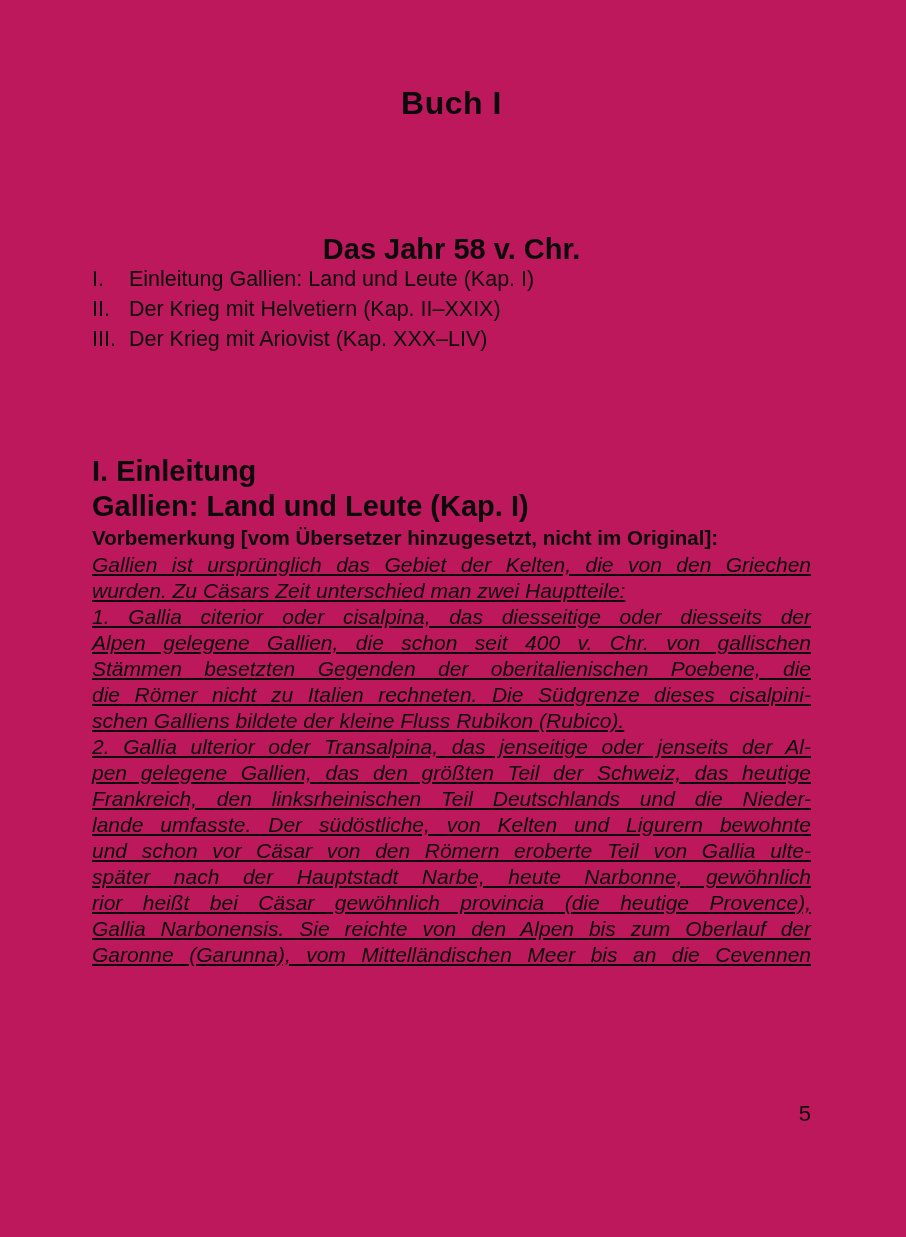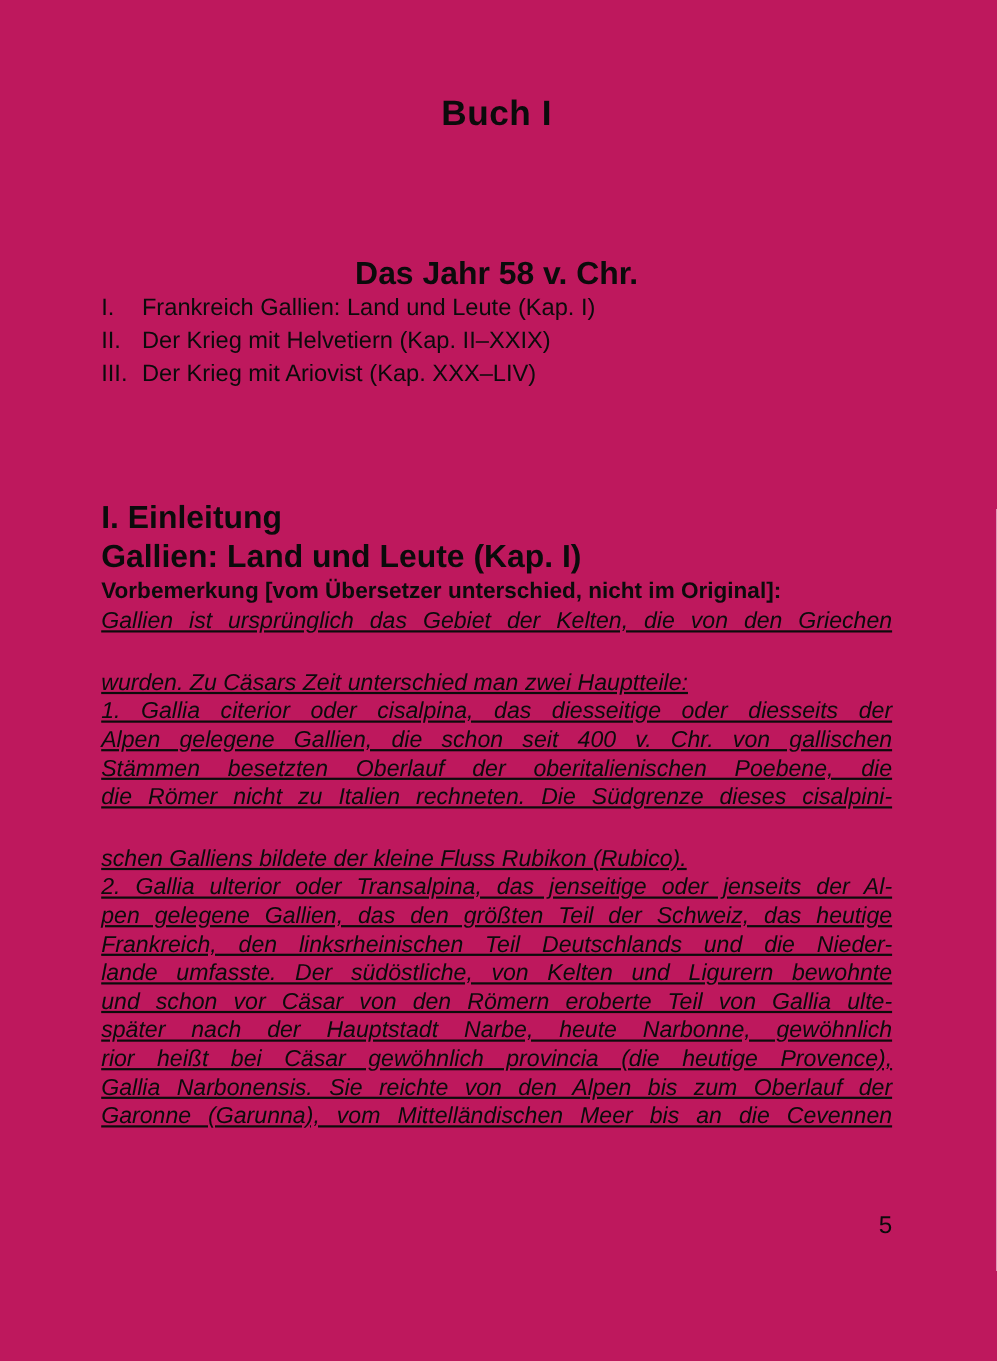"Frankreich Gallien: Land und Leute" span.toc-text { text: Frankreich -> Einleitung }
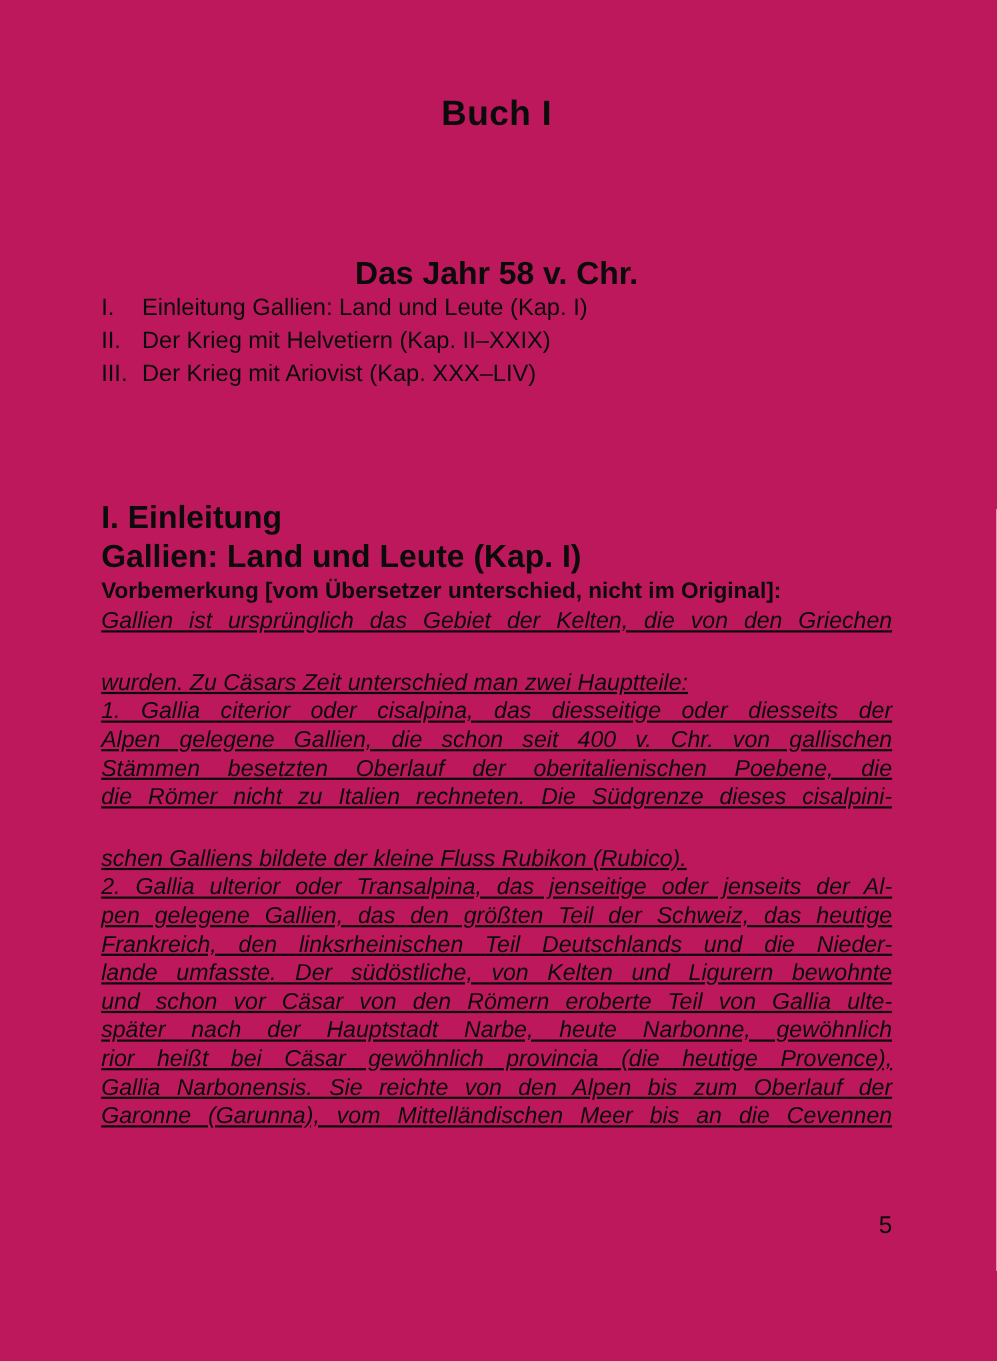"Vorbemerkung [vom Übersetzer" div.abs { text: unterschied -> hinzugesetzt }
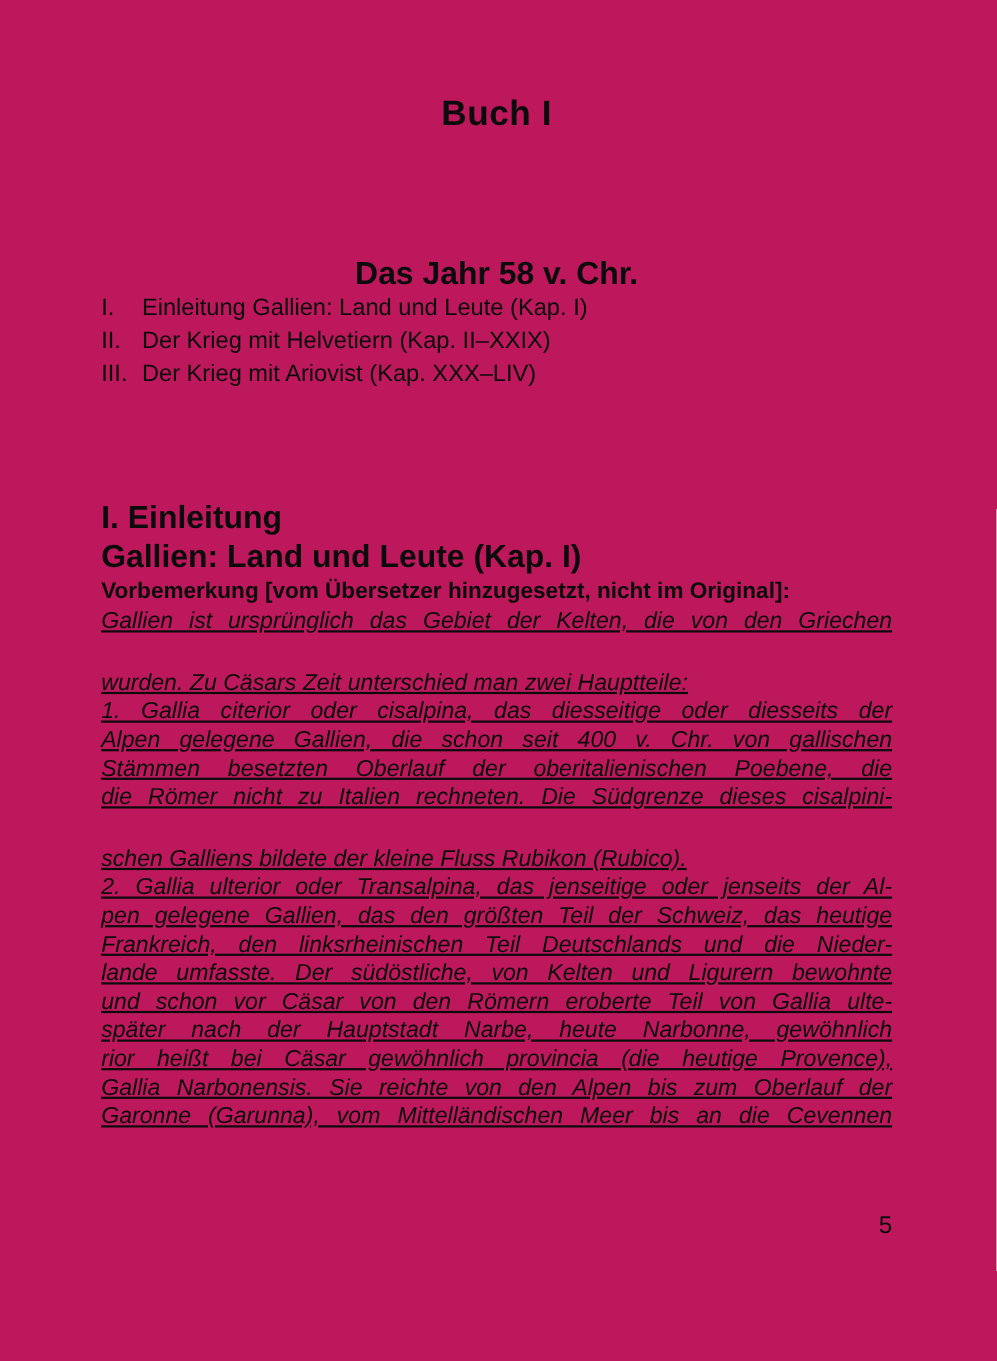"wurden. Zu Cäsars Zeit unterschied" .jline.pend { margin-top: 30px -> none }
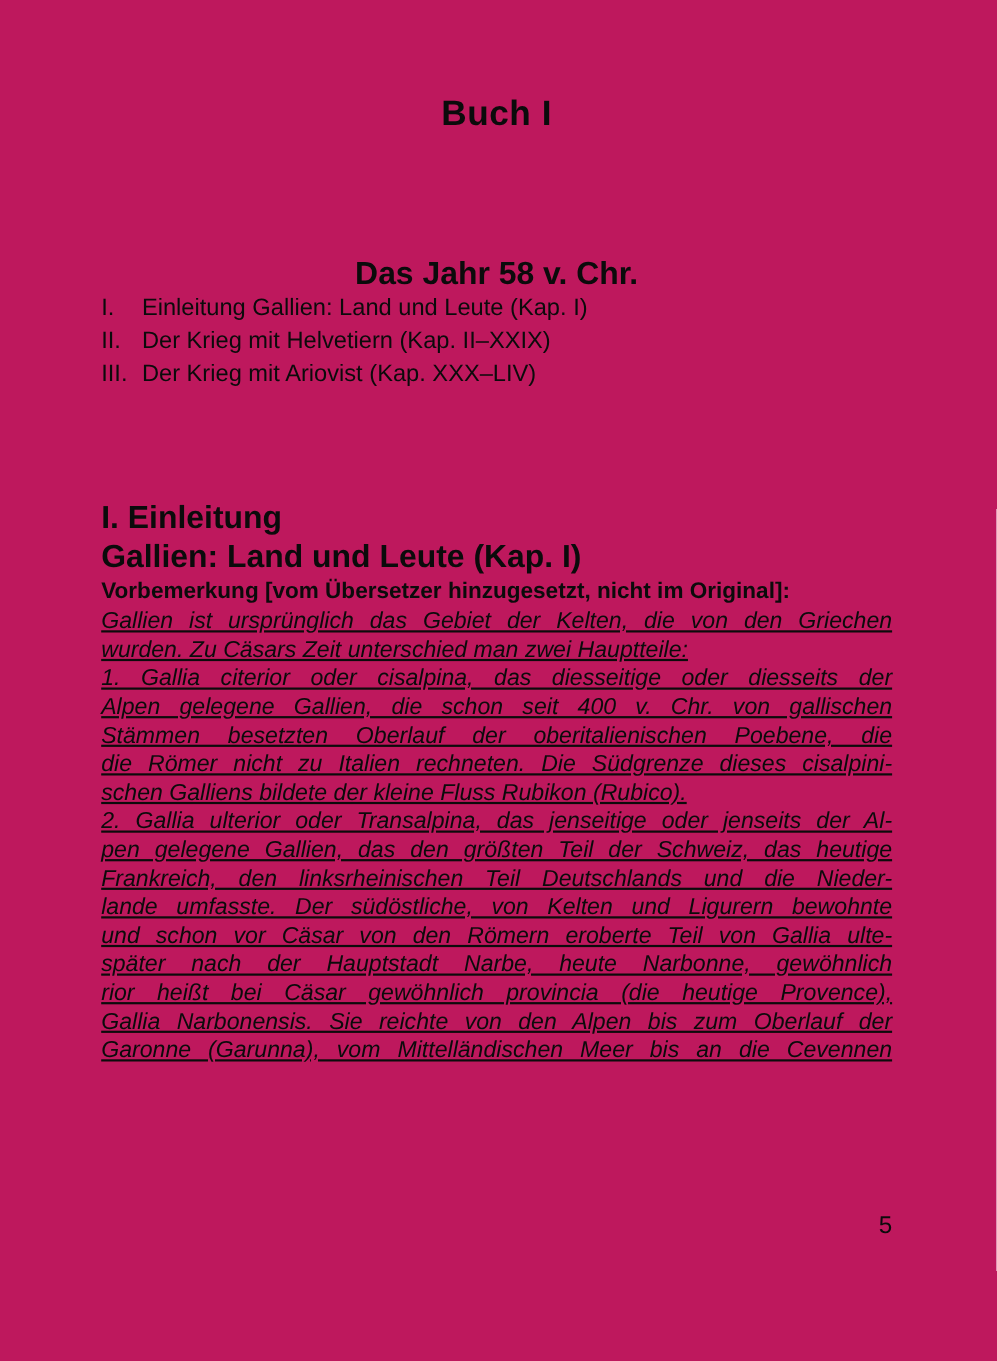"Stämmen besetzten Oberlauf der" div.jline { text: Oberlauf -> Gegenden }
